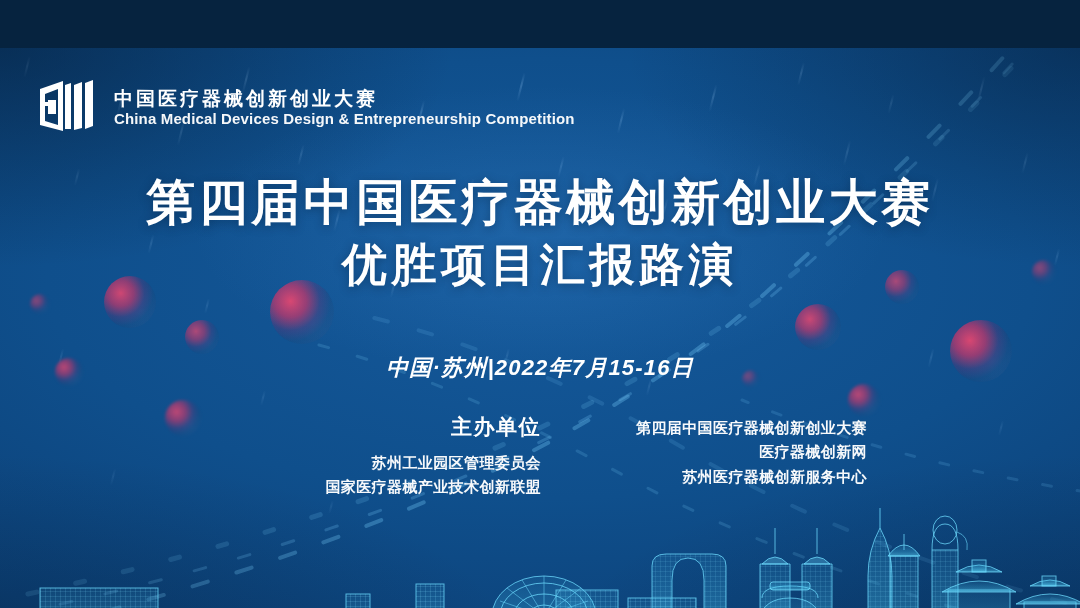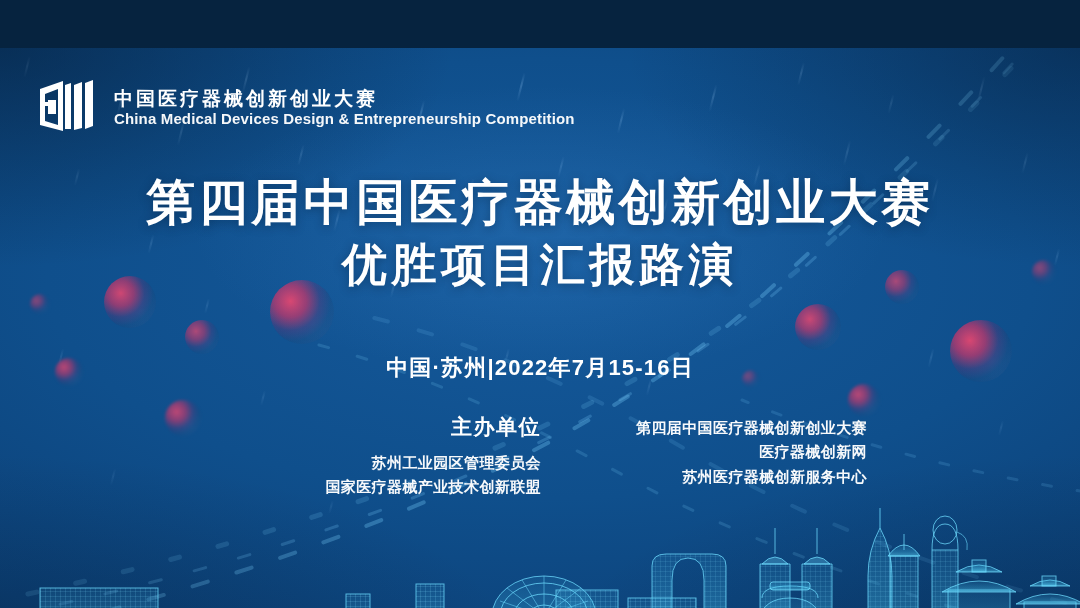"中国·苏州|2022年7月15-16日" .date { font-style: none -> italic }
